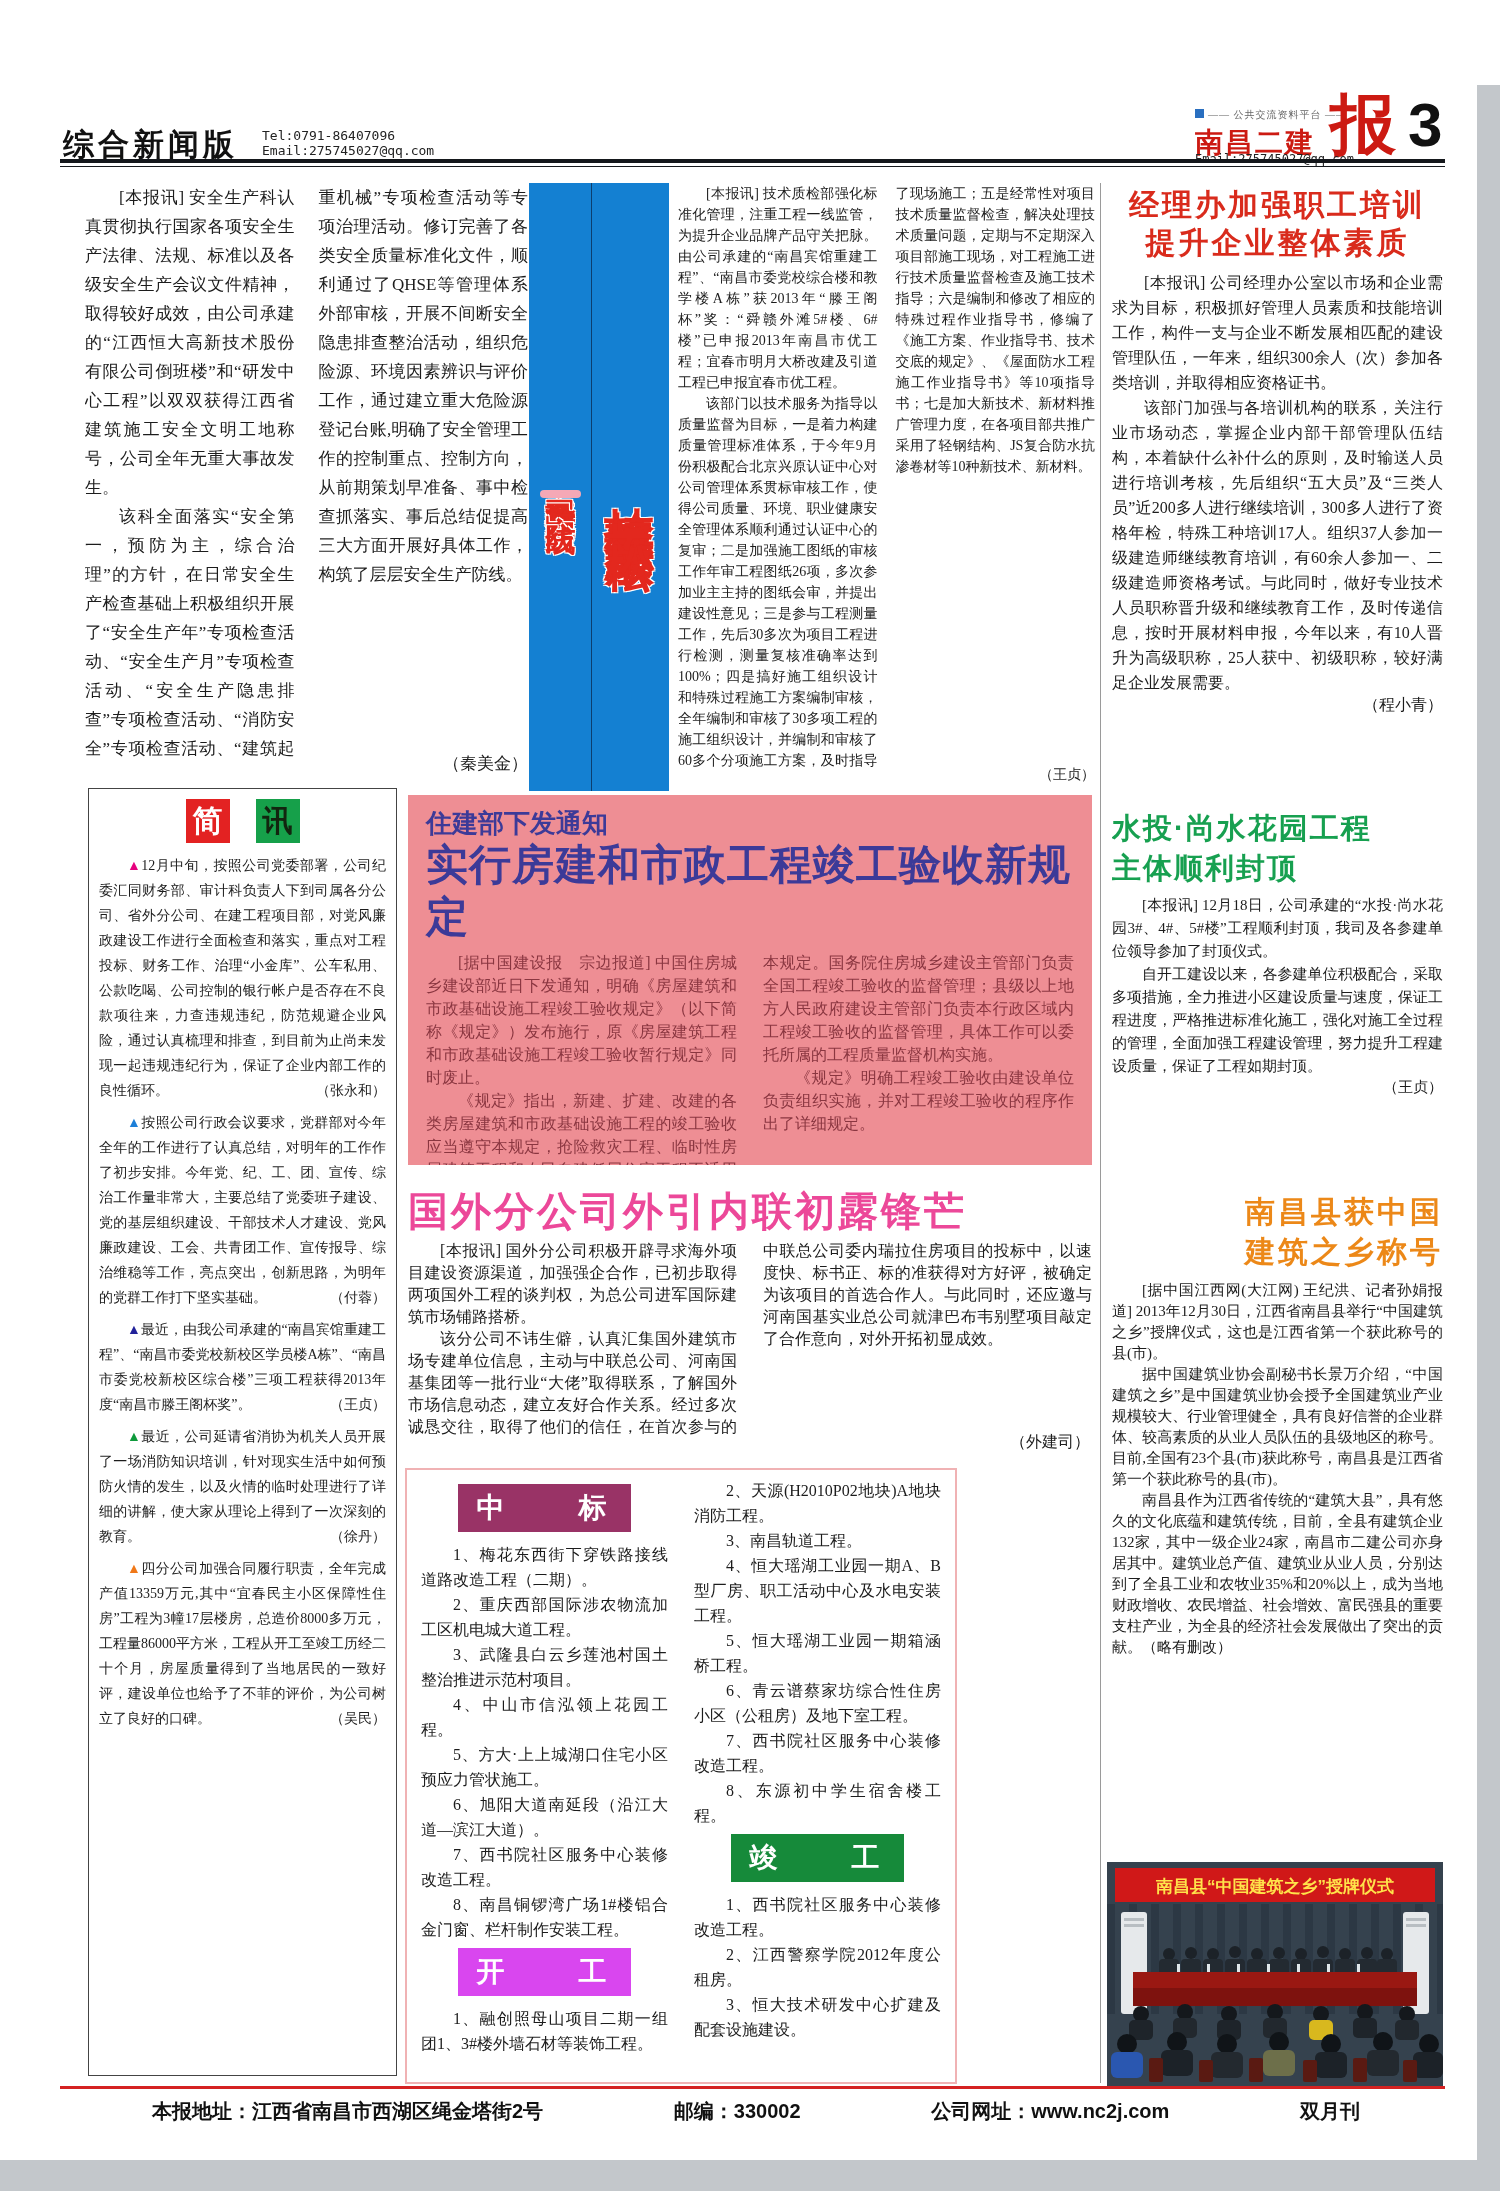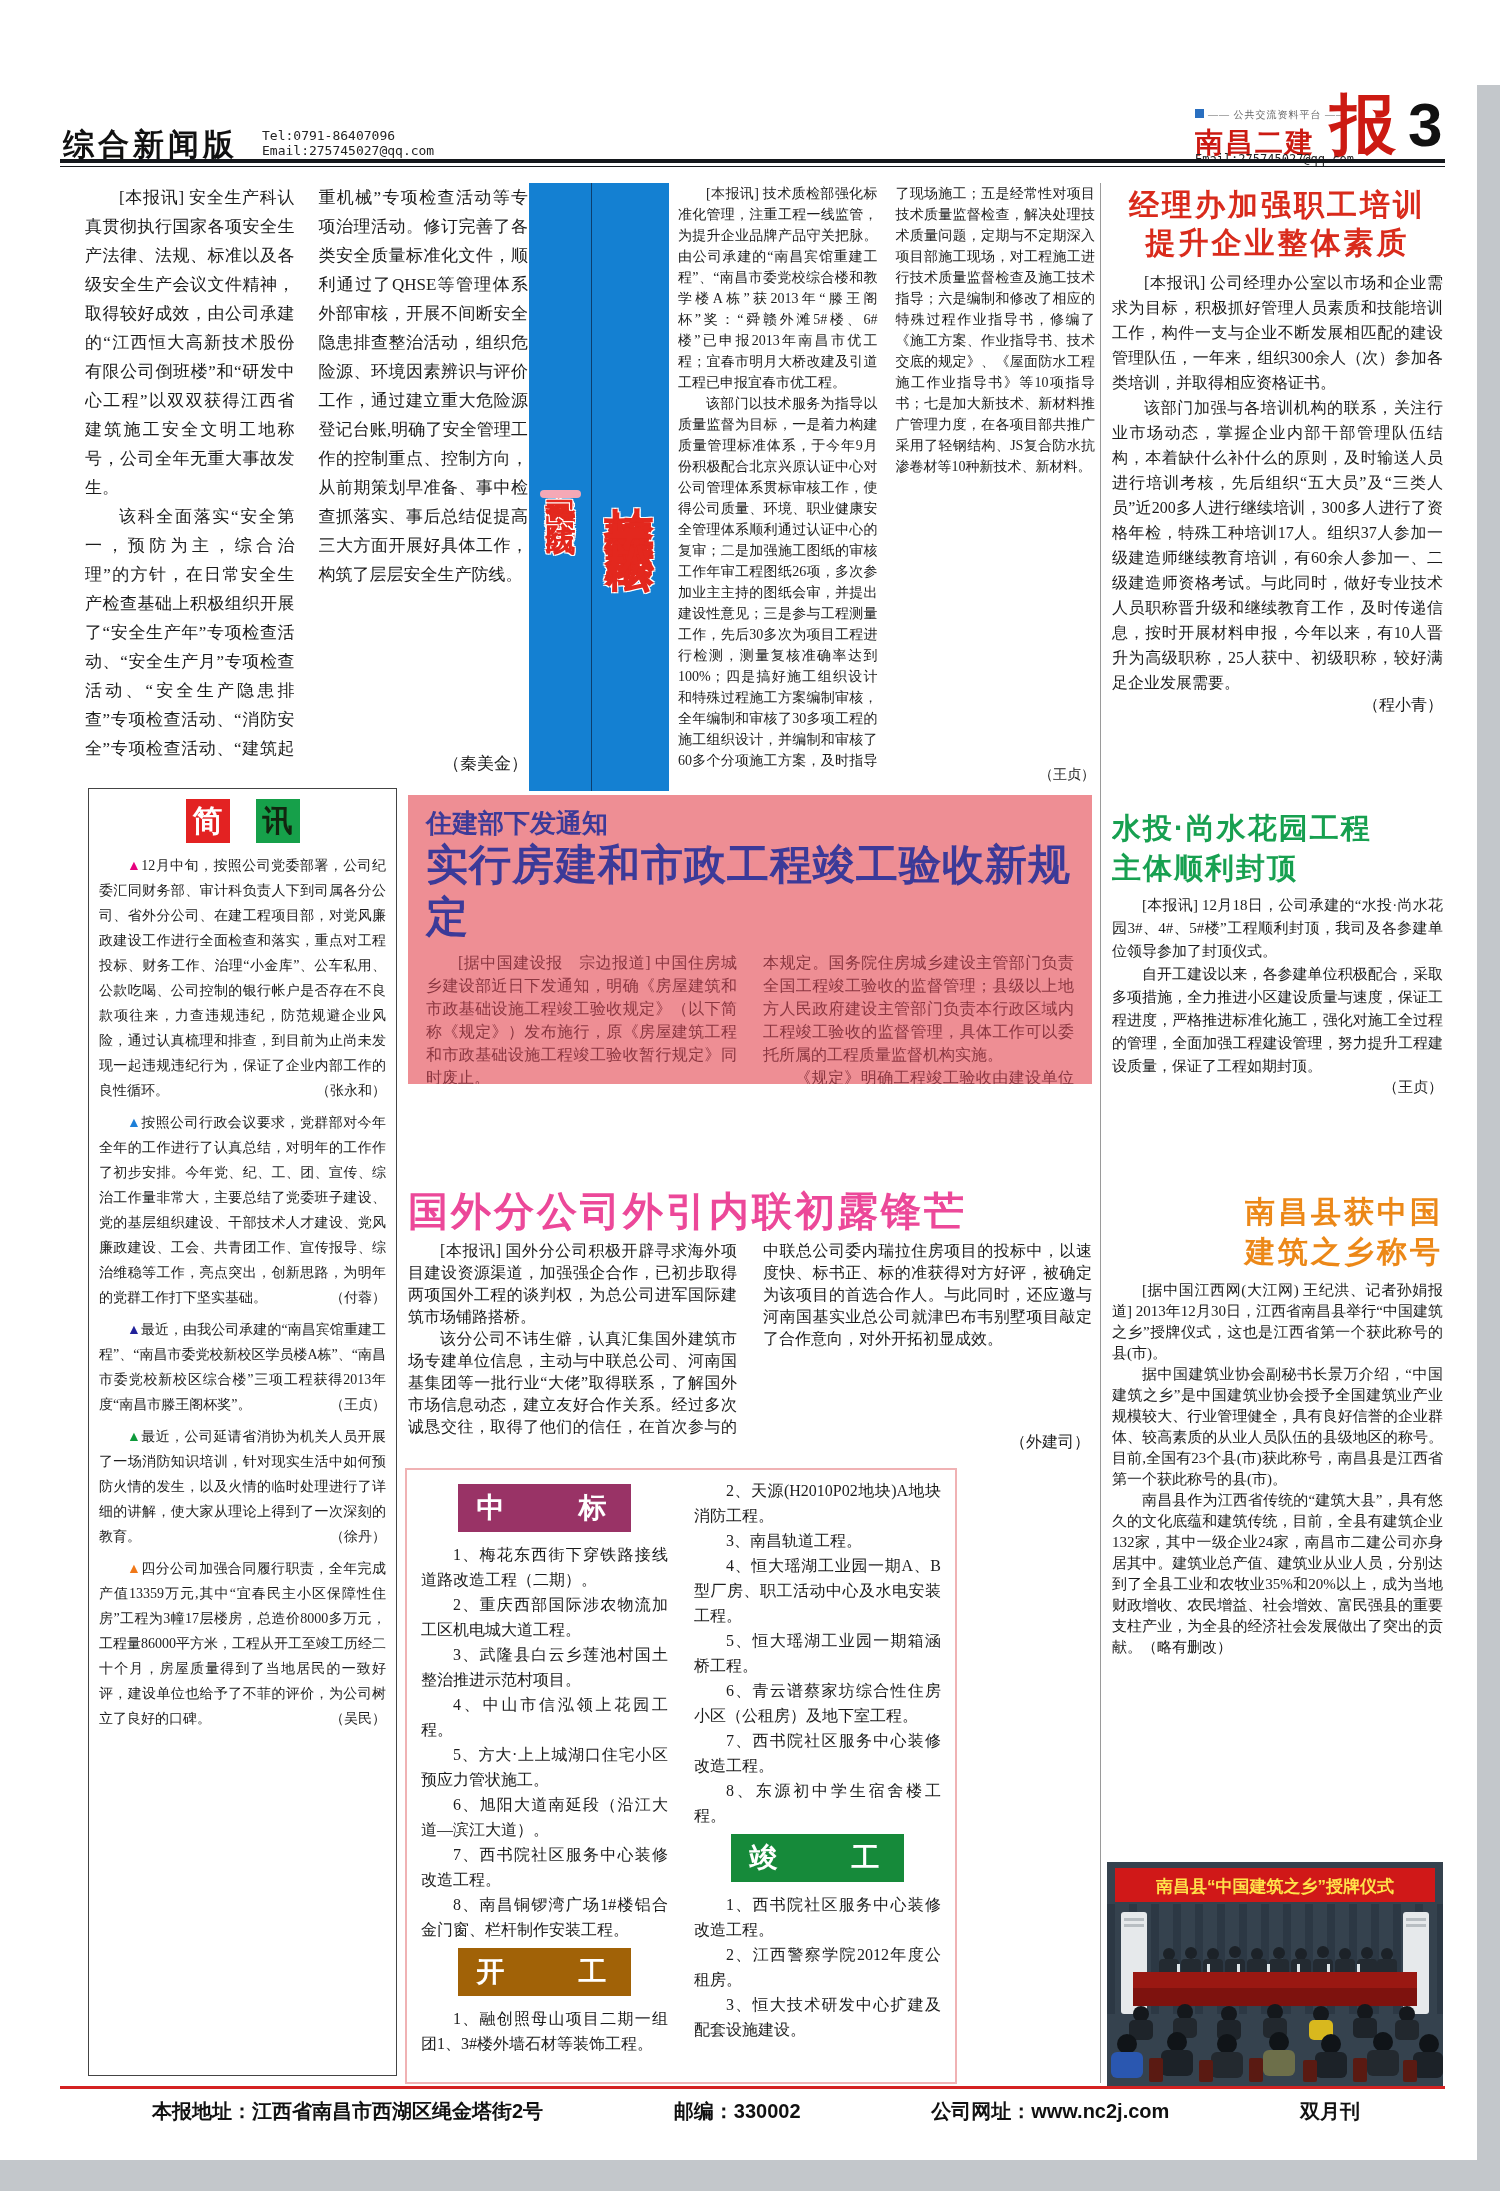"住建部下发通知" #notice { height: 289px -> 370px }
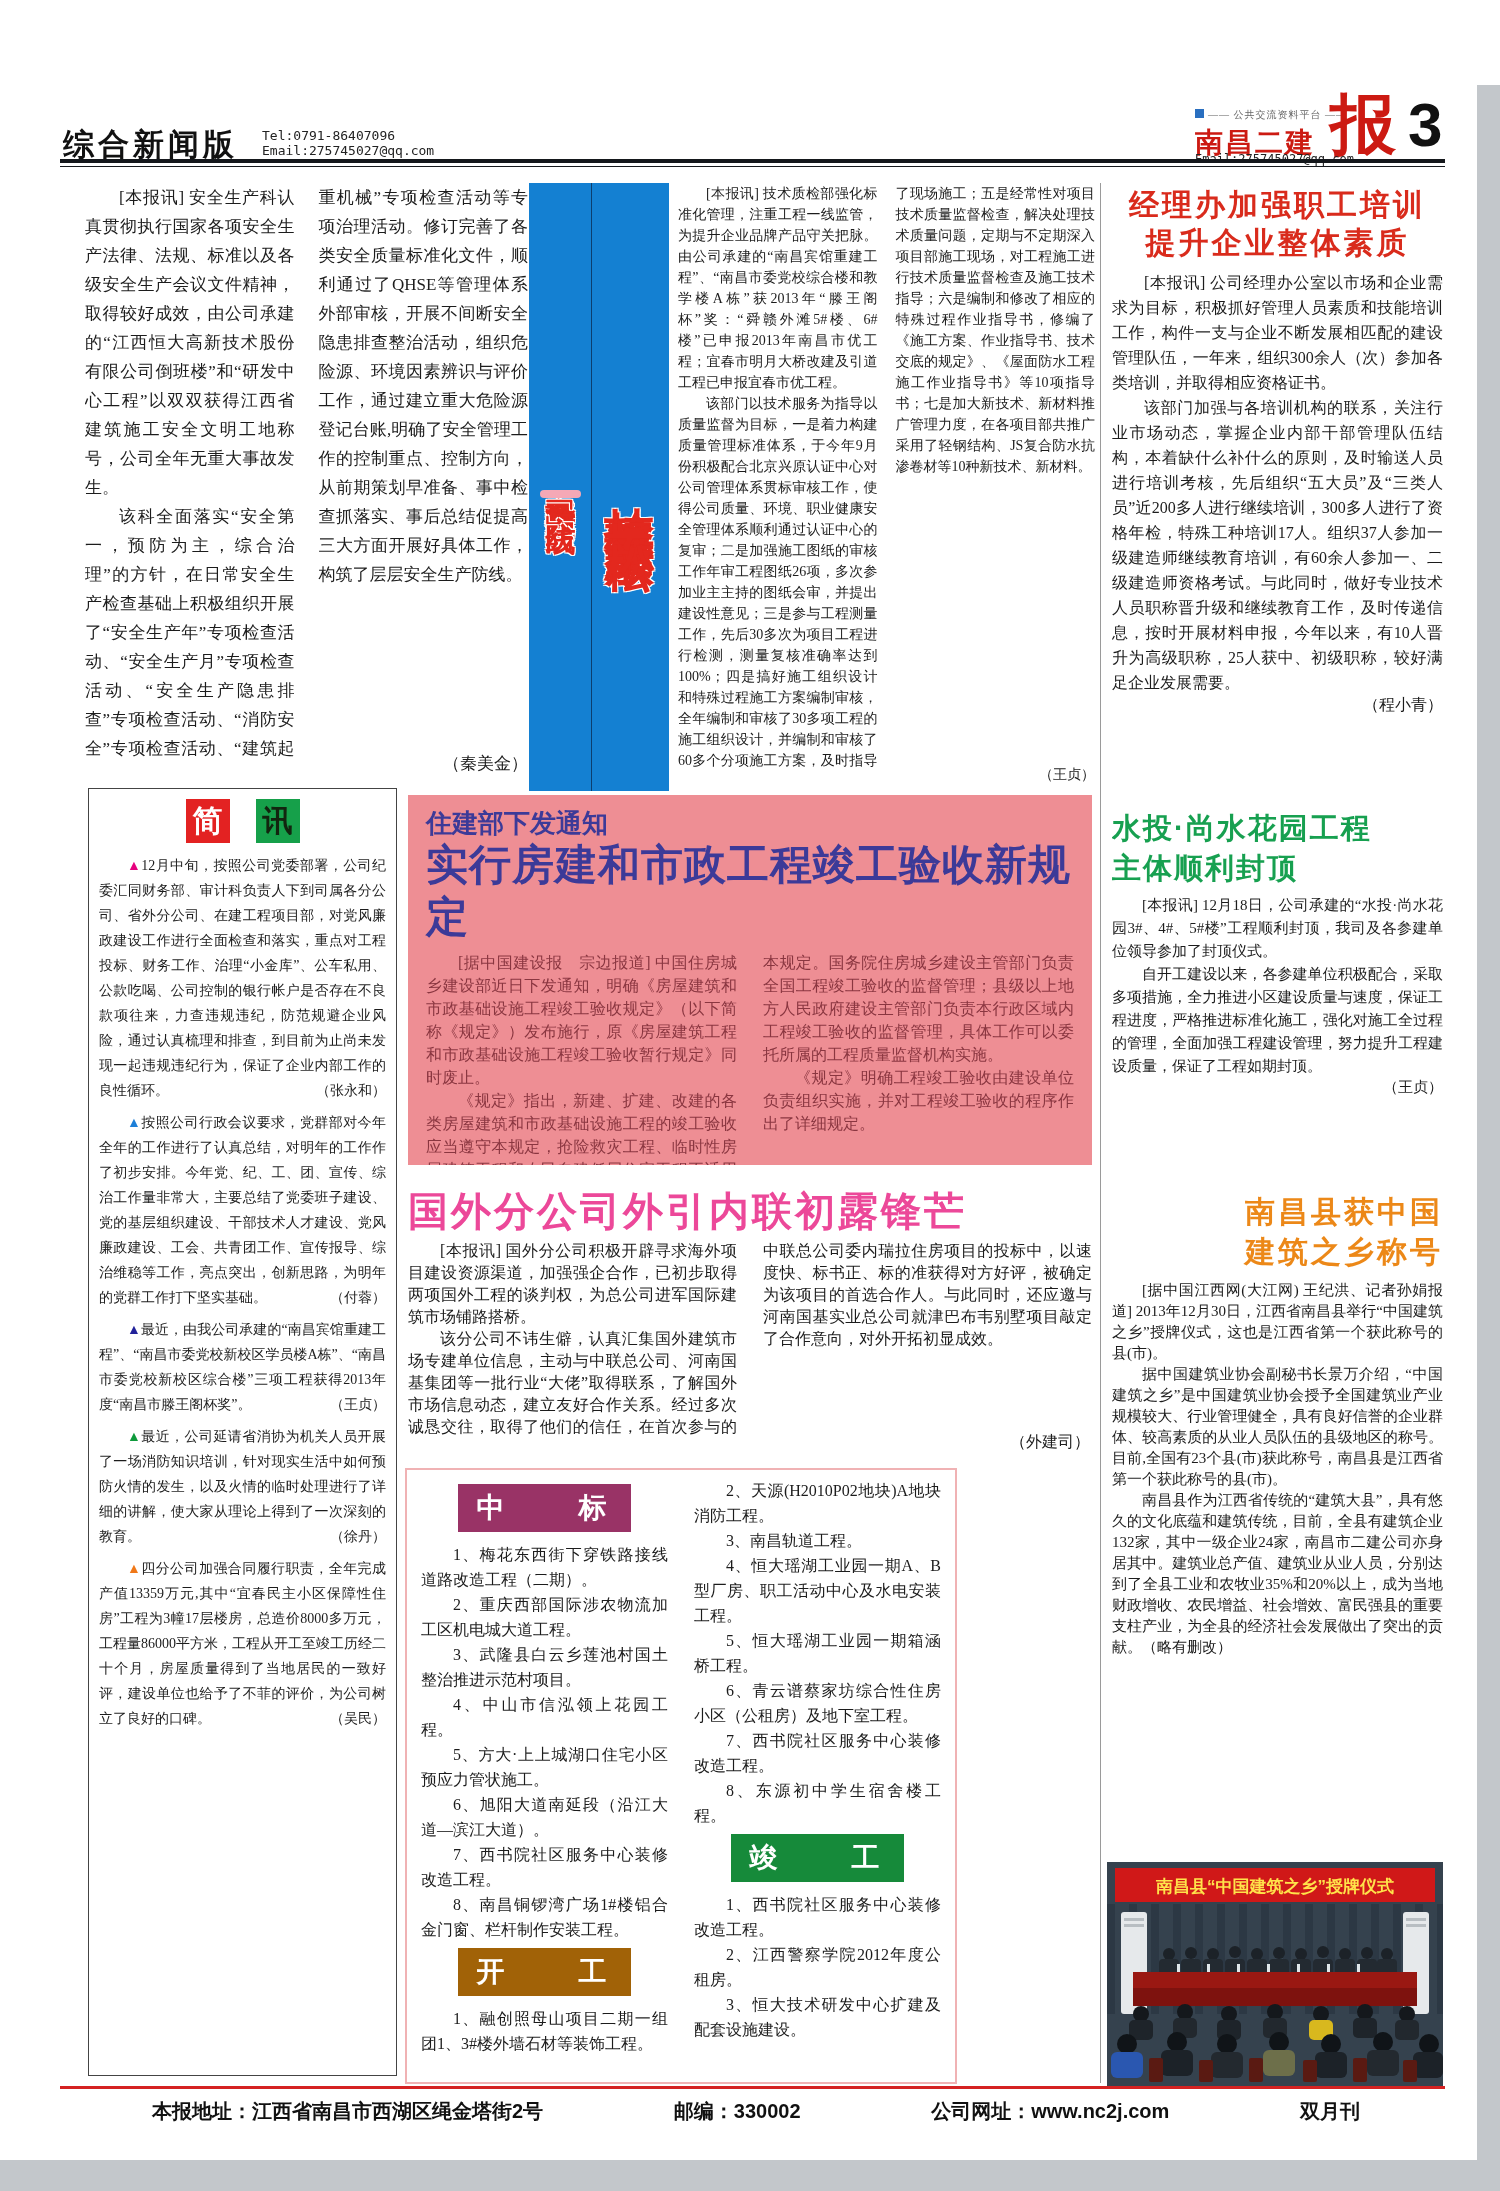"开 工" div.bar { background-color: #a16207 -> #d946ef }
